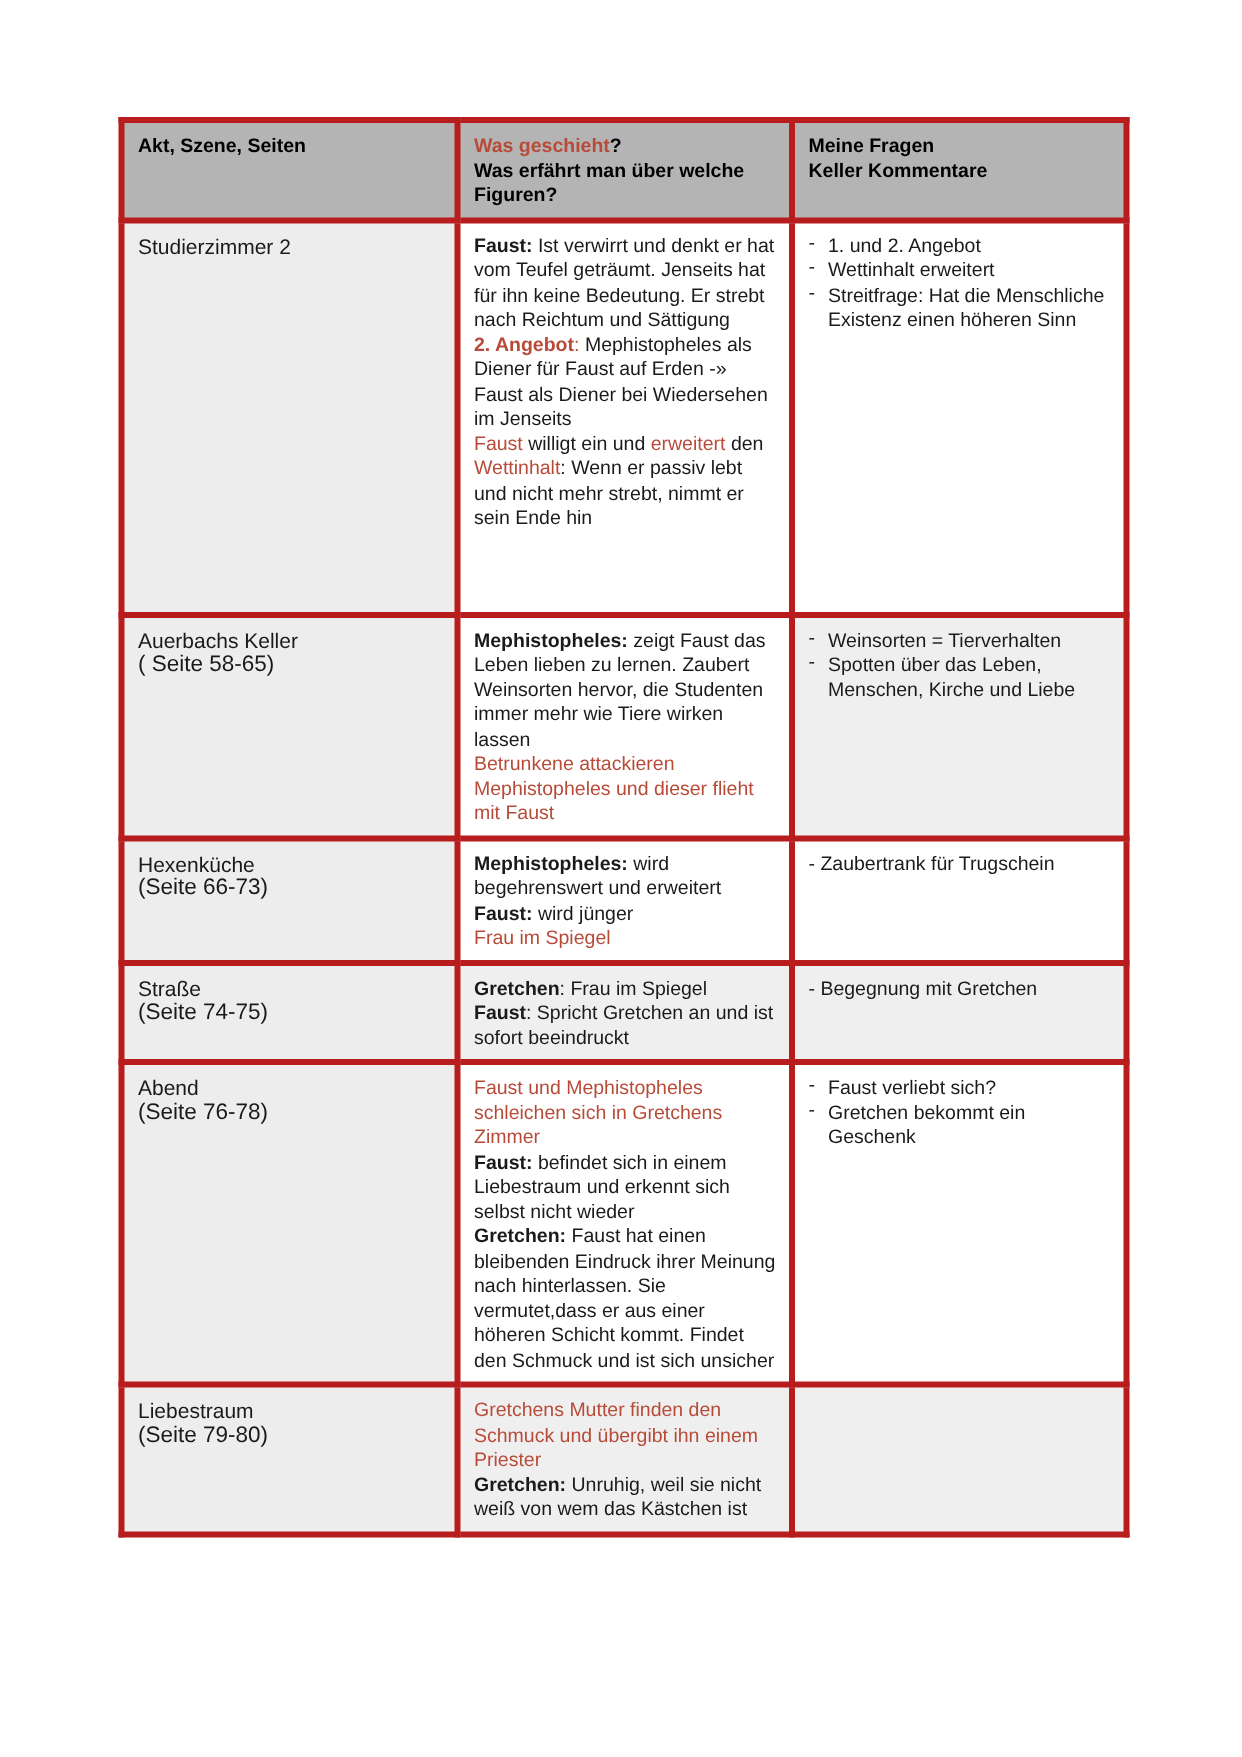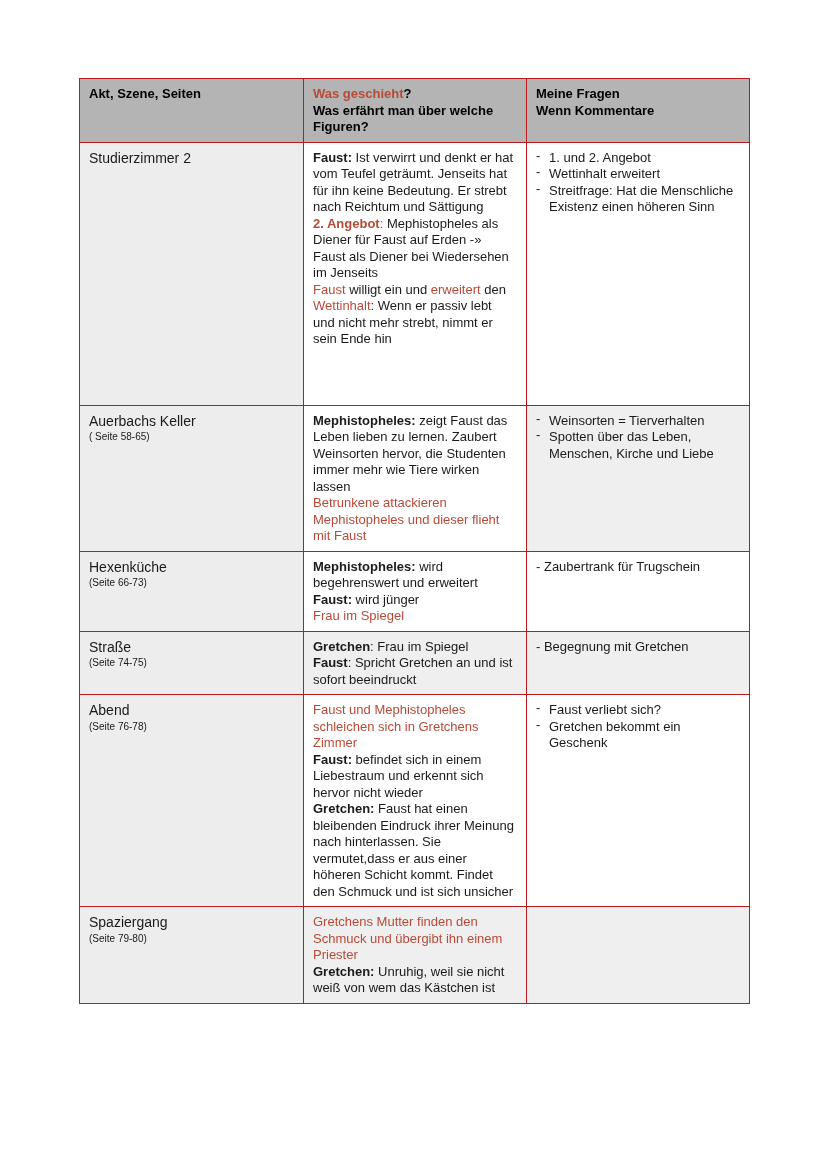"Akt, Szene, Seiten" .doc-table td, .doc-table th { border: 1px solid #b91c1c -> 4px solid #b91c1c }
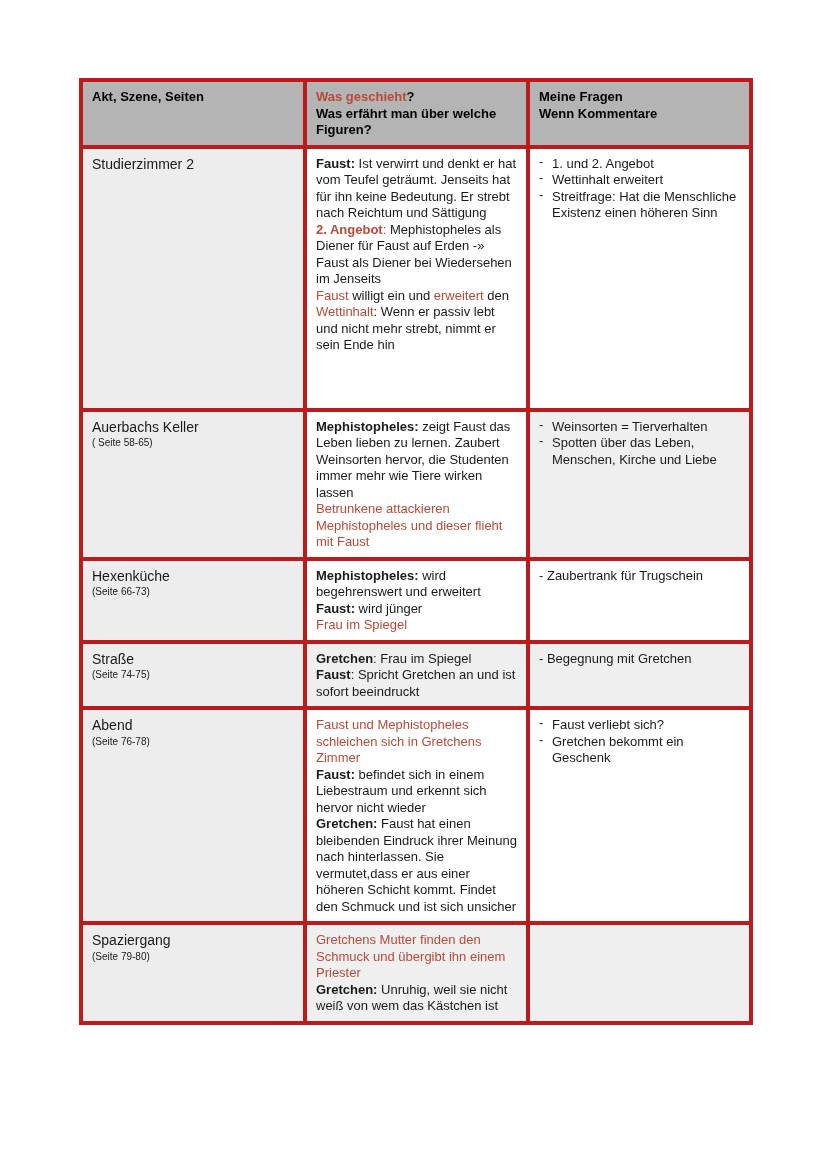"Wenn Kommentare" span.hdr-line { text: Wenn -> Keller }
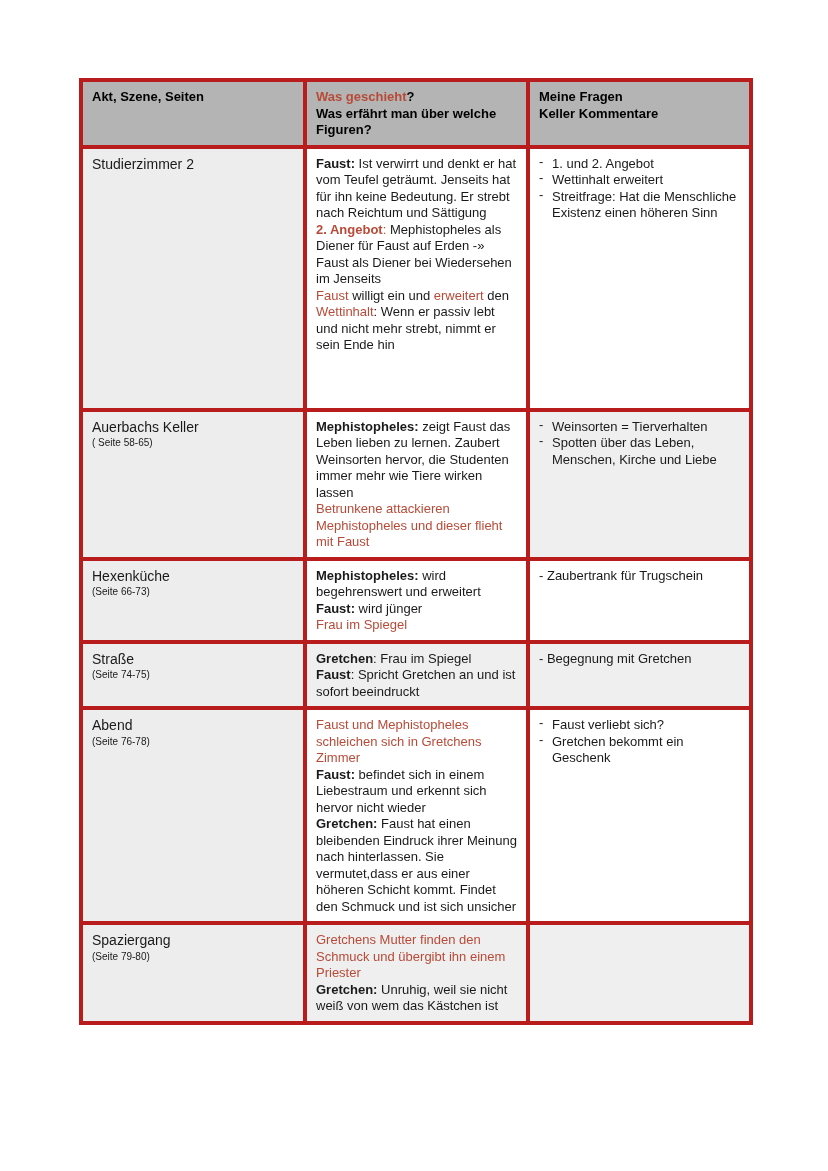"( Seite 58-65)" .scene-sub { font-size: 10px -> 15px }
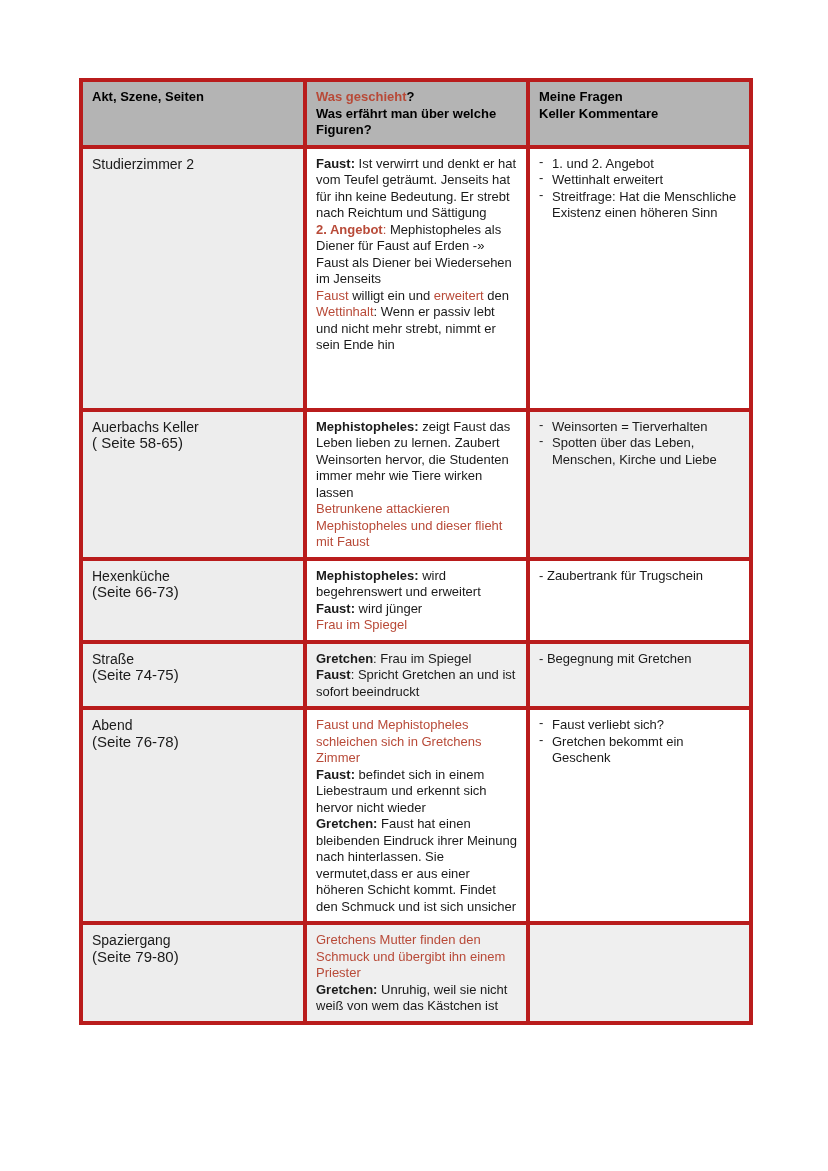"befindet sich in einem Liebestraum" span { text: hervor -> selbst }
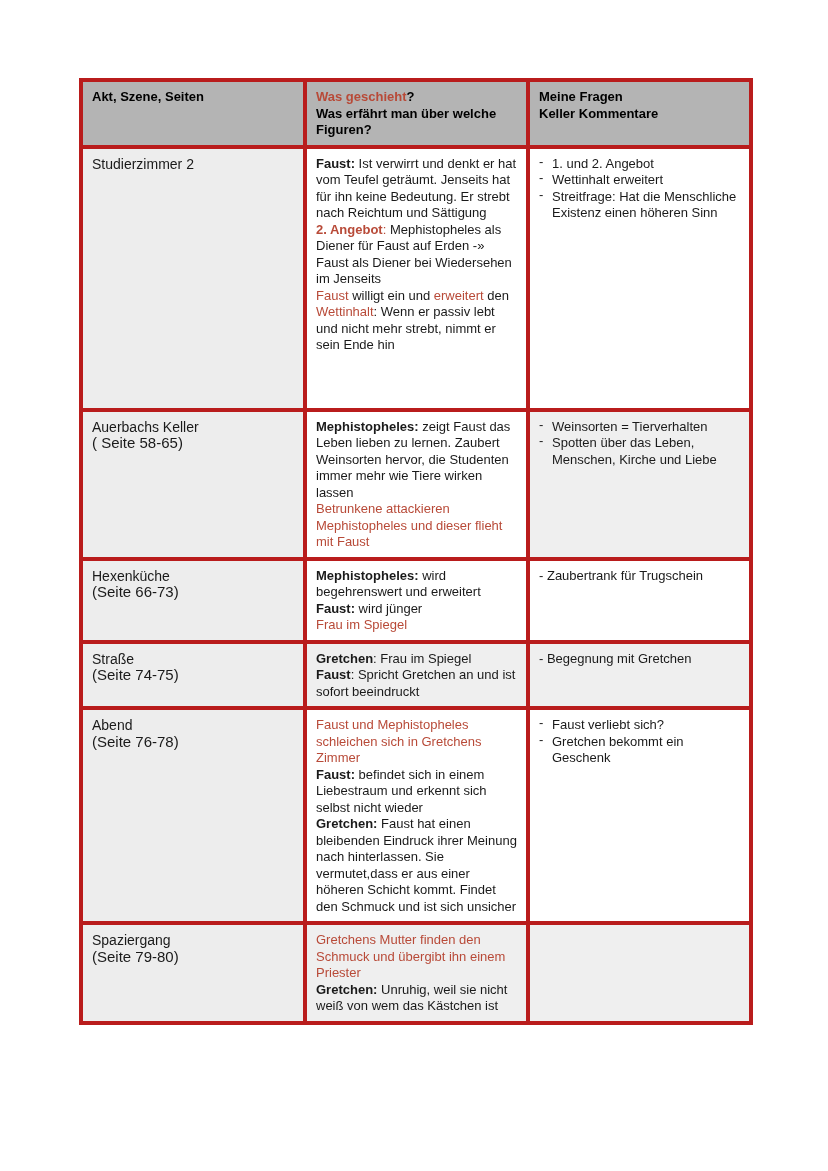"Spaziergang" div.scene-title { text: Spaziergang -> Liebestraum }
